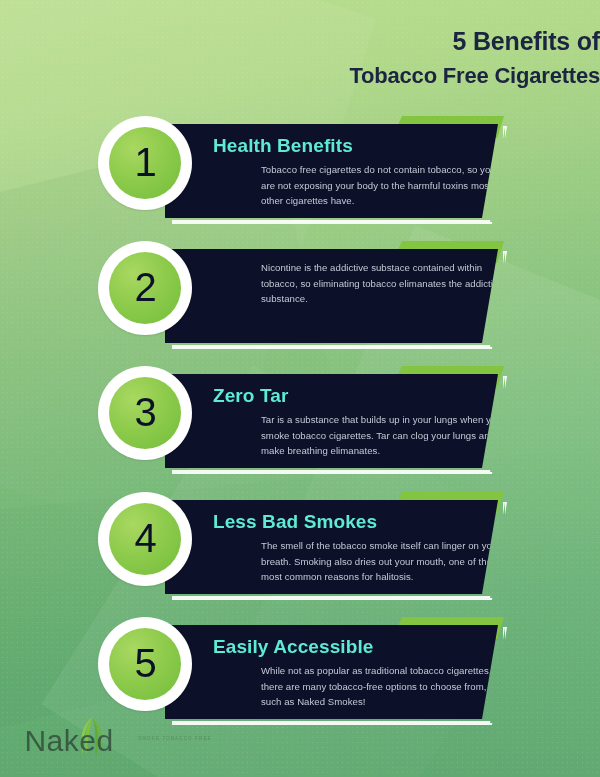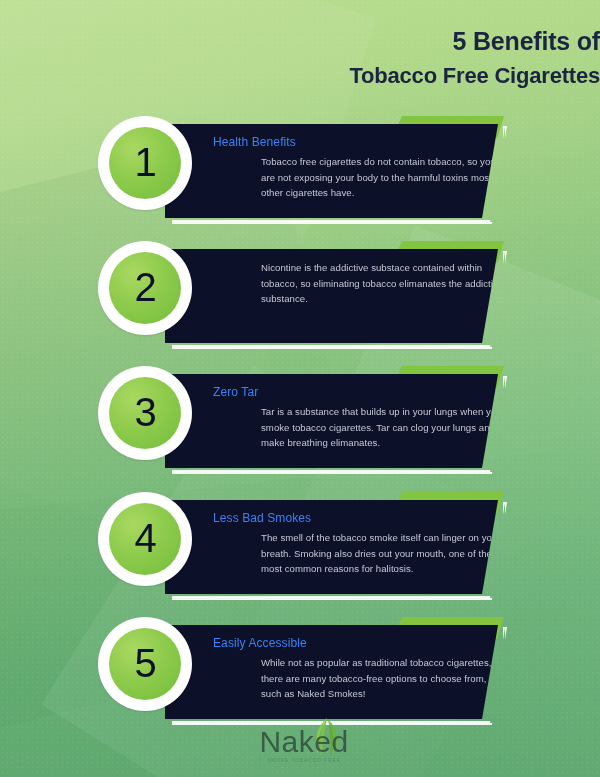"Health Benefits" .panel .head { color: #3b82f6 -> #5eead4; font-size: 12px -> 19px; font-weight: normal -> bold }
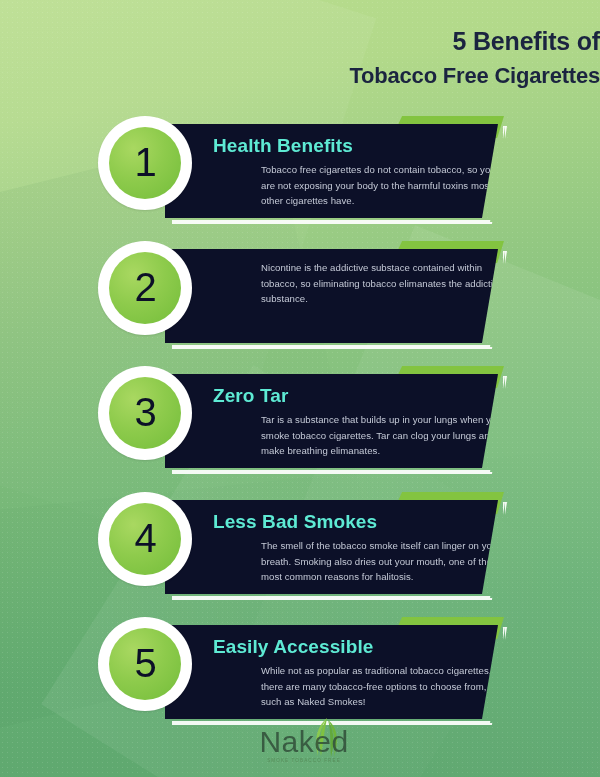"Naked" .logo { flex-direction: column -> row; padding-left: 8px -> none }
